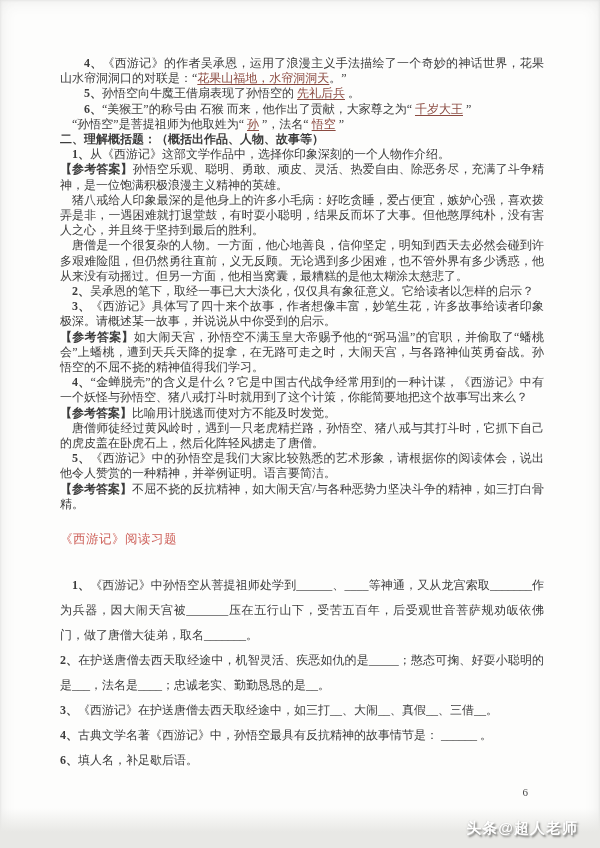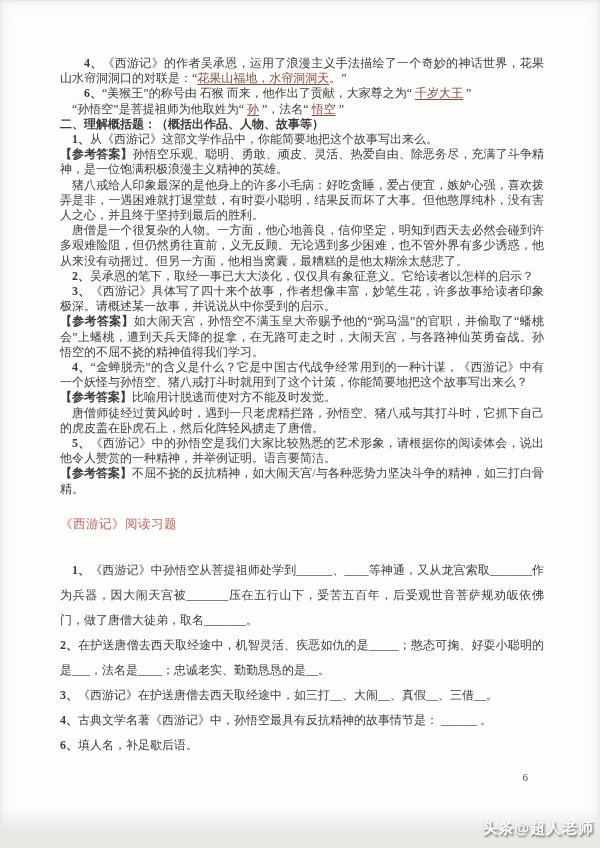"5、孙悟空向牛魔王借扇表现了孙悟空的 先礼后兵 。" p.para { html: none -> <p><span>5、</span><span>孙悟空向牛魔王借扇表现了孙悟空的 </span><span>先礼后兵</span><span> 。</span></p> }
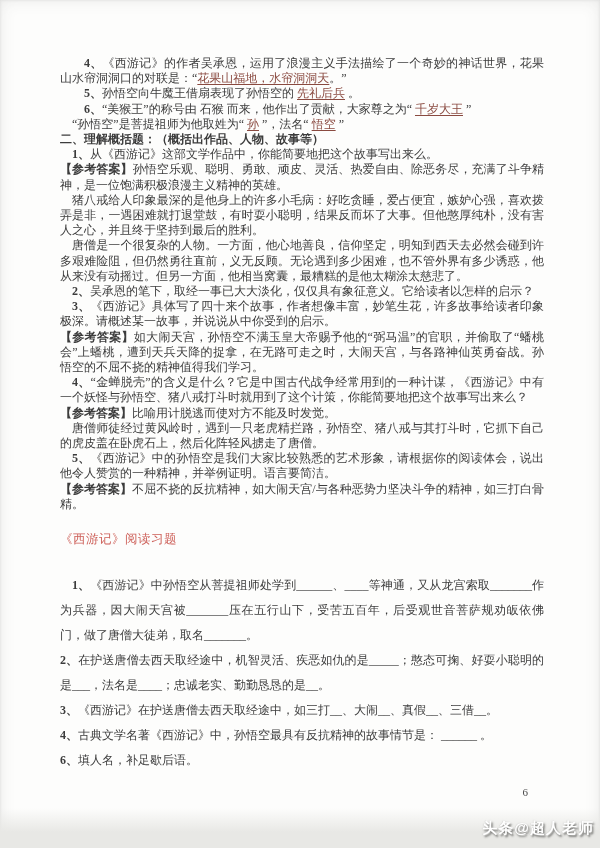"从《西游记》这部文学作品中，你能简要地把这个故事写出来么。" span { text: 你能简要地把这个故事写出来么 -> 选择你印象深刻的一个人物作介绍 }
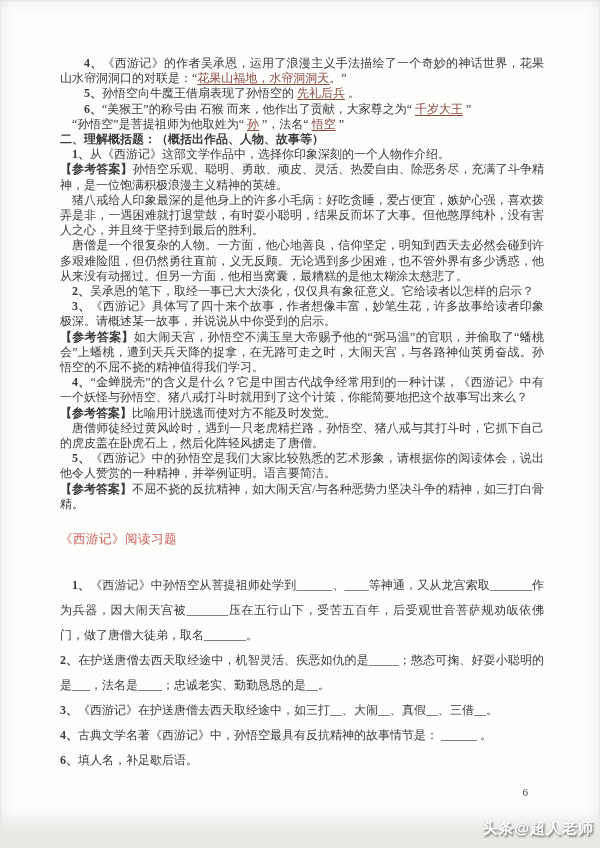"头条@超人老师" .footer-strip { padding-right: 6px -> 22px }
